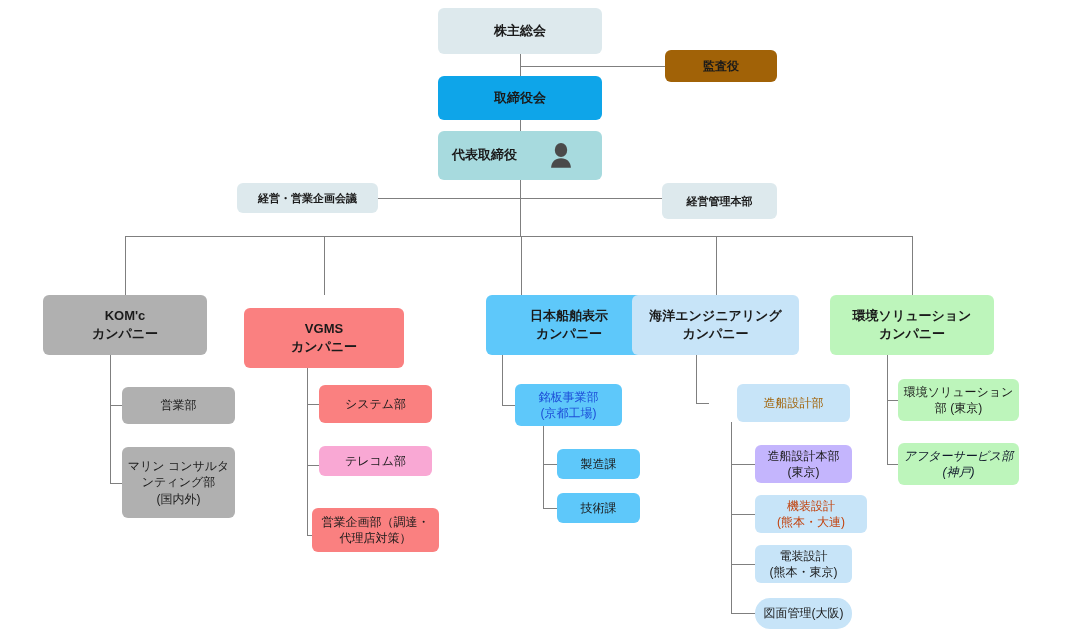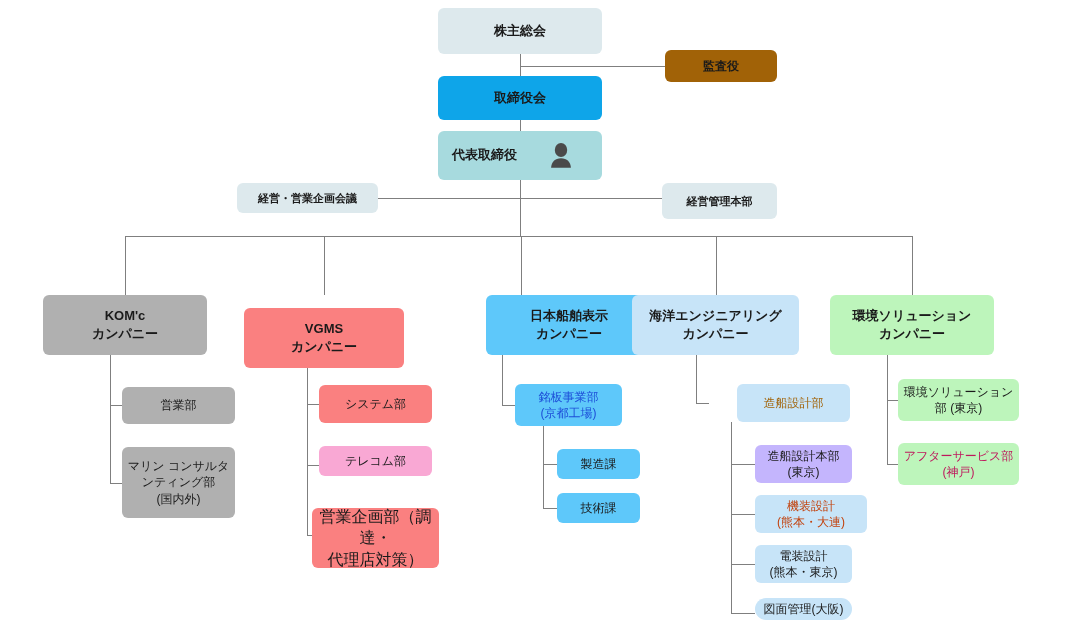"アフターサービス部" div.node { color: #be185d -> #0f172a; font-style: none -> italic }
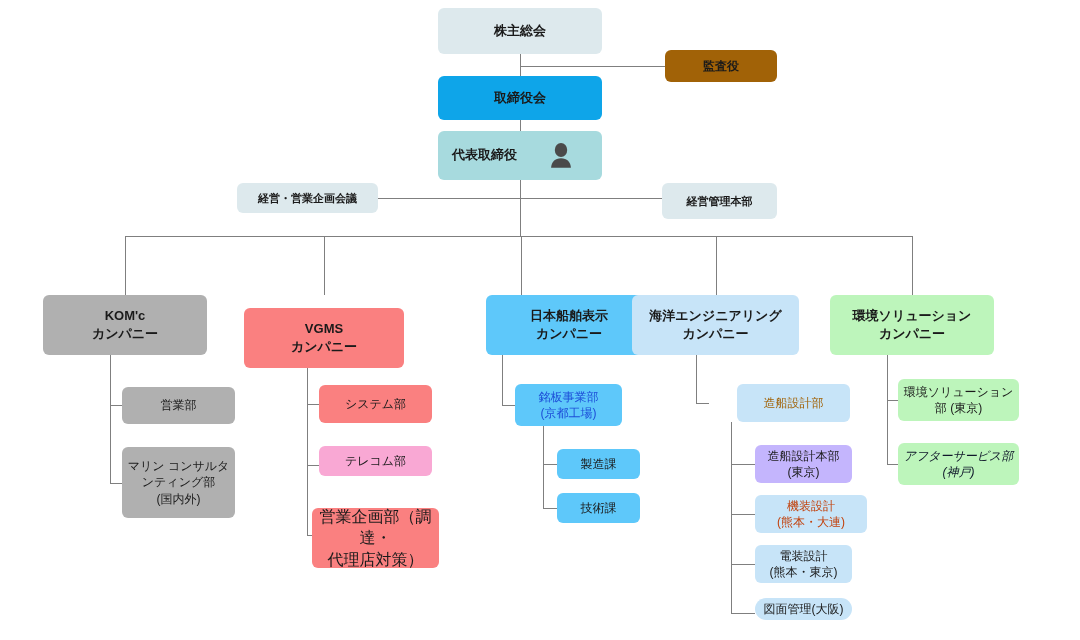"営業企画部（調達・" div.node { font-size: 16px -> 12px; height: 60px -> 44px }
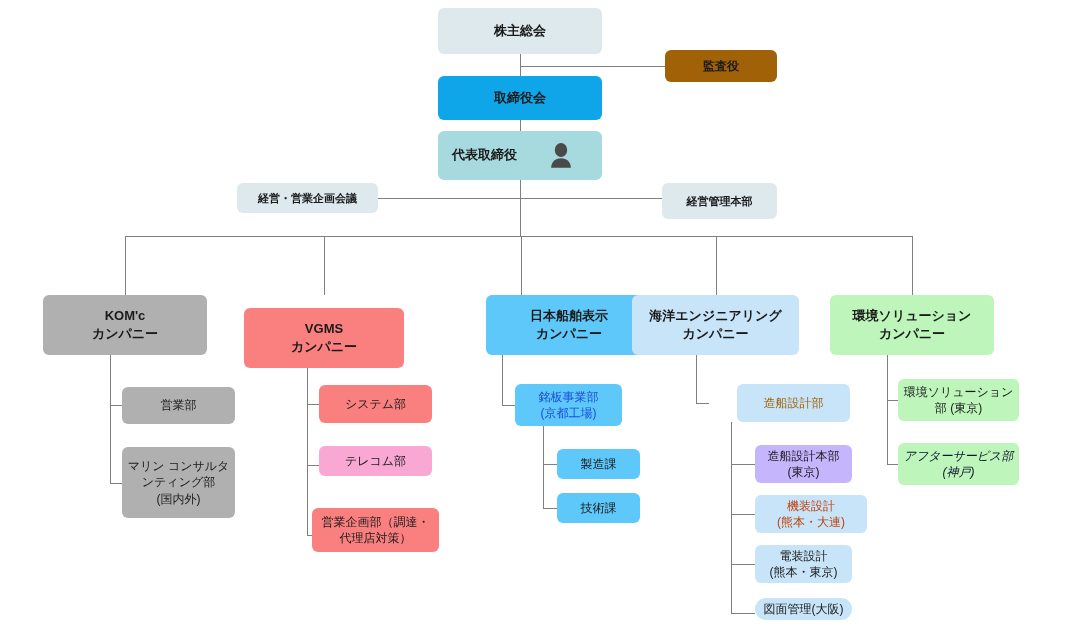"図面管理(大阪)" div.node { height: 22px -> 31px }
